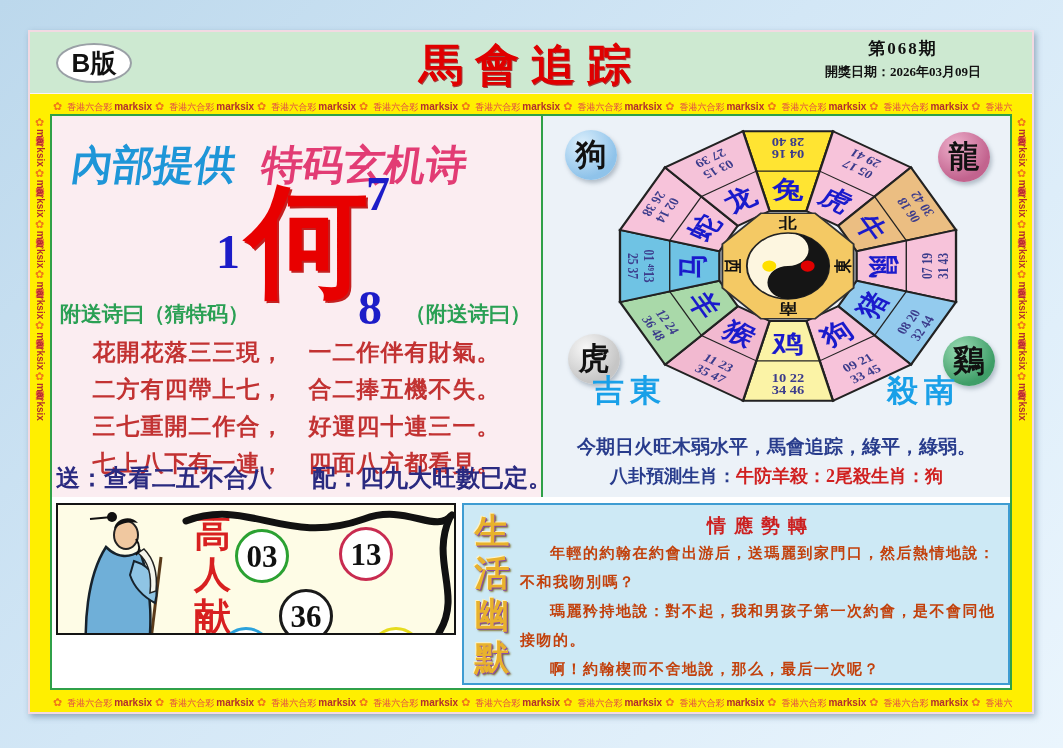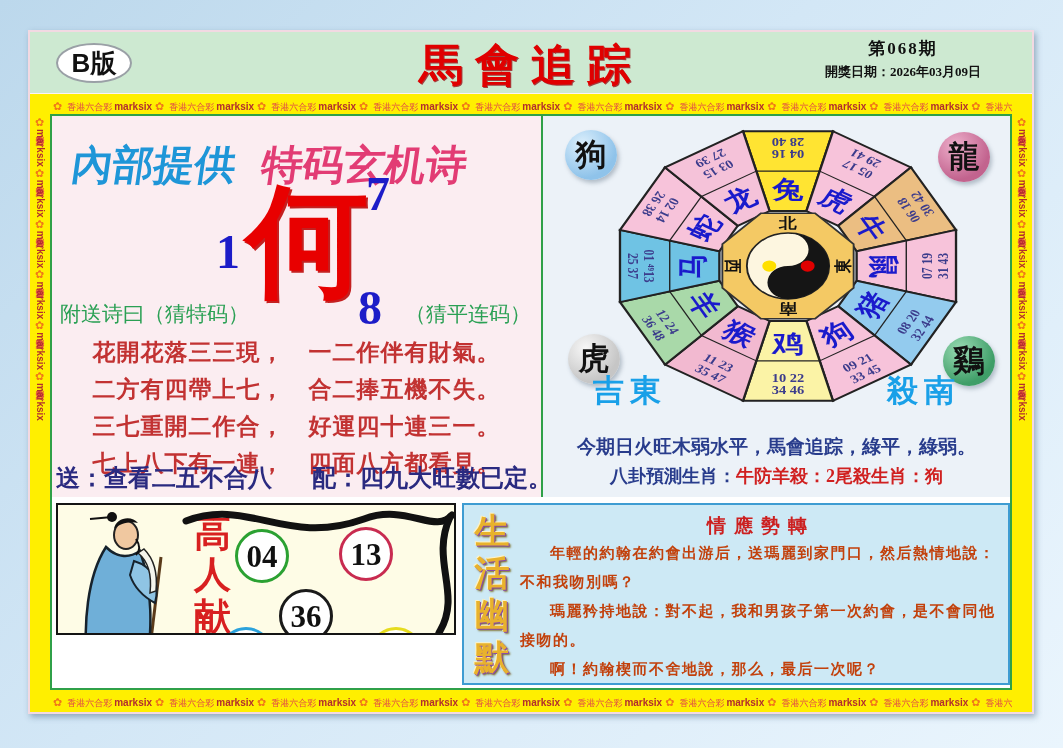"附送诗曰（猜特码）" .poem-labels { font-weight: normal -> bold }
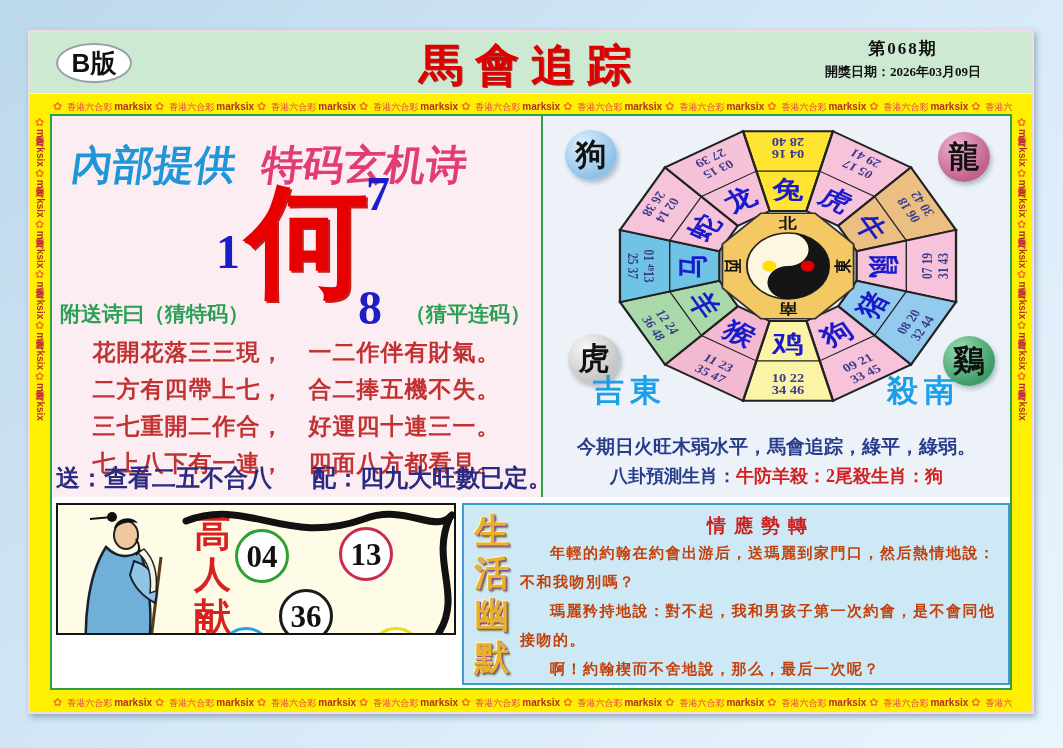"（猜平连码）" span.pr { text: 猜平连码 -> 附送诗曰 }
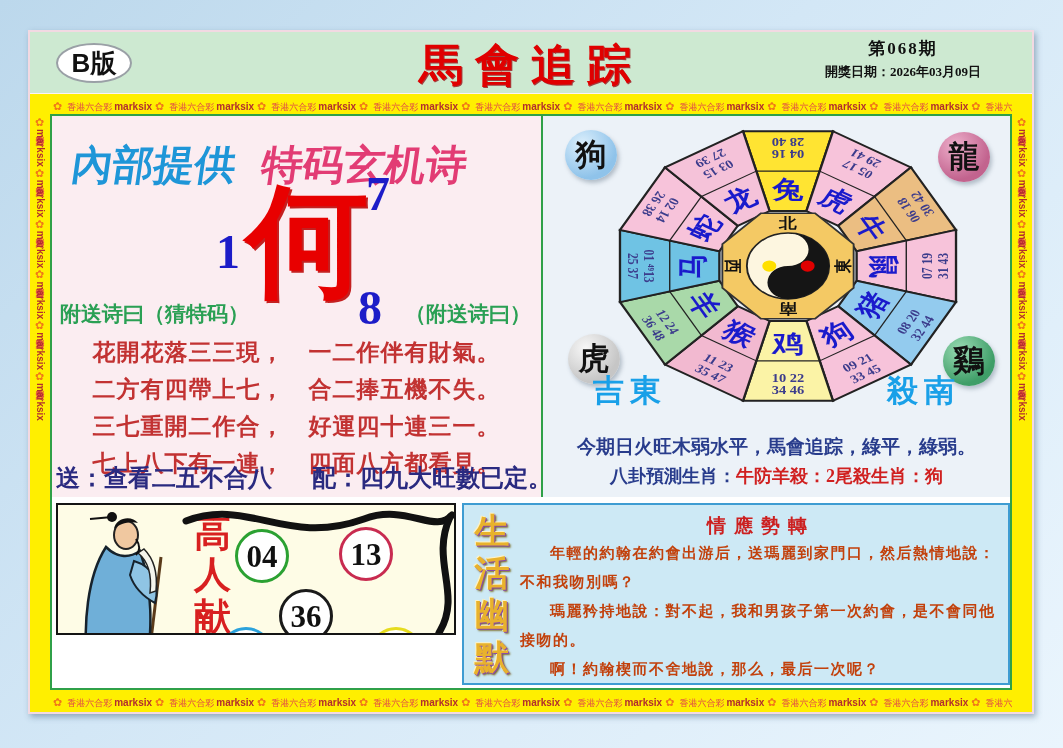"04" div.lucky-circle { text: 04 -> 03 }
